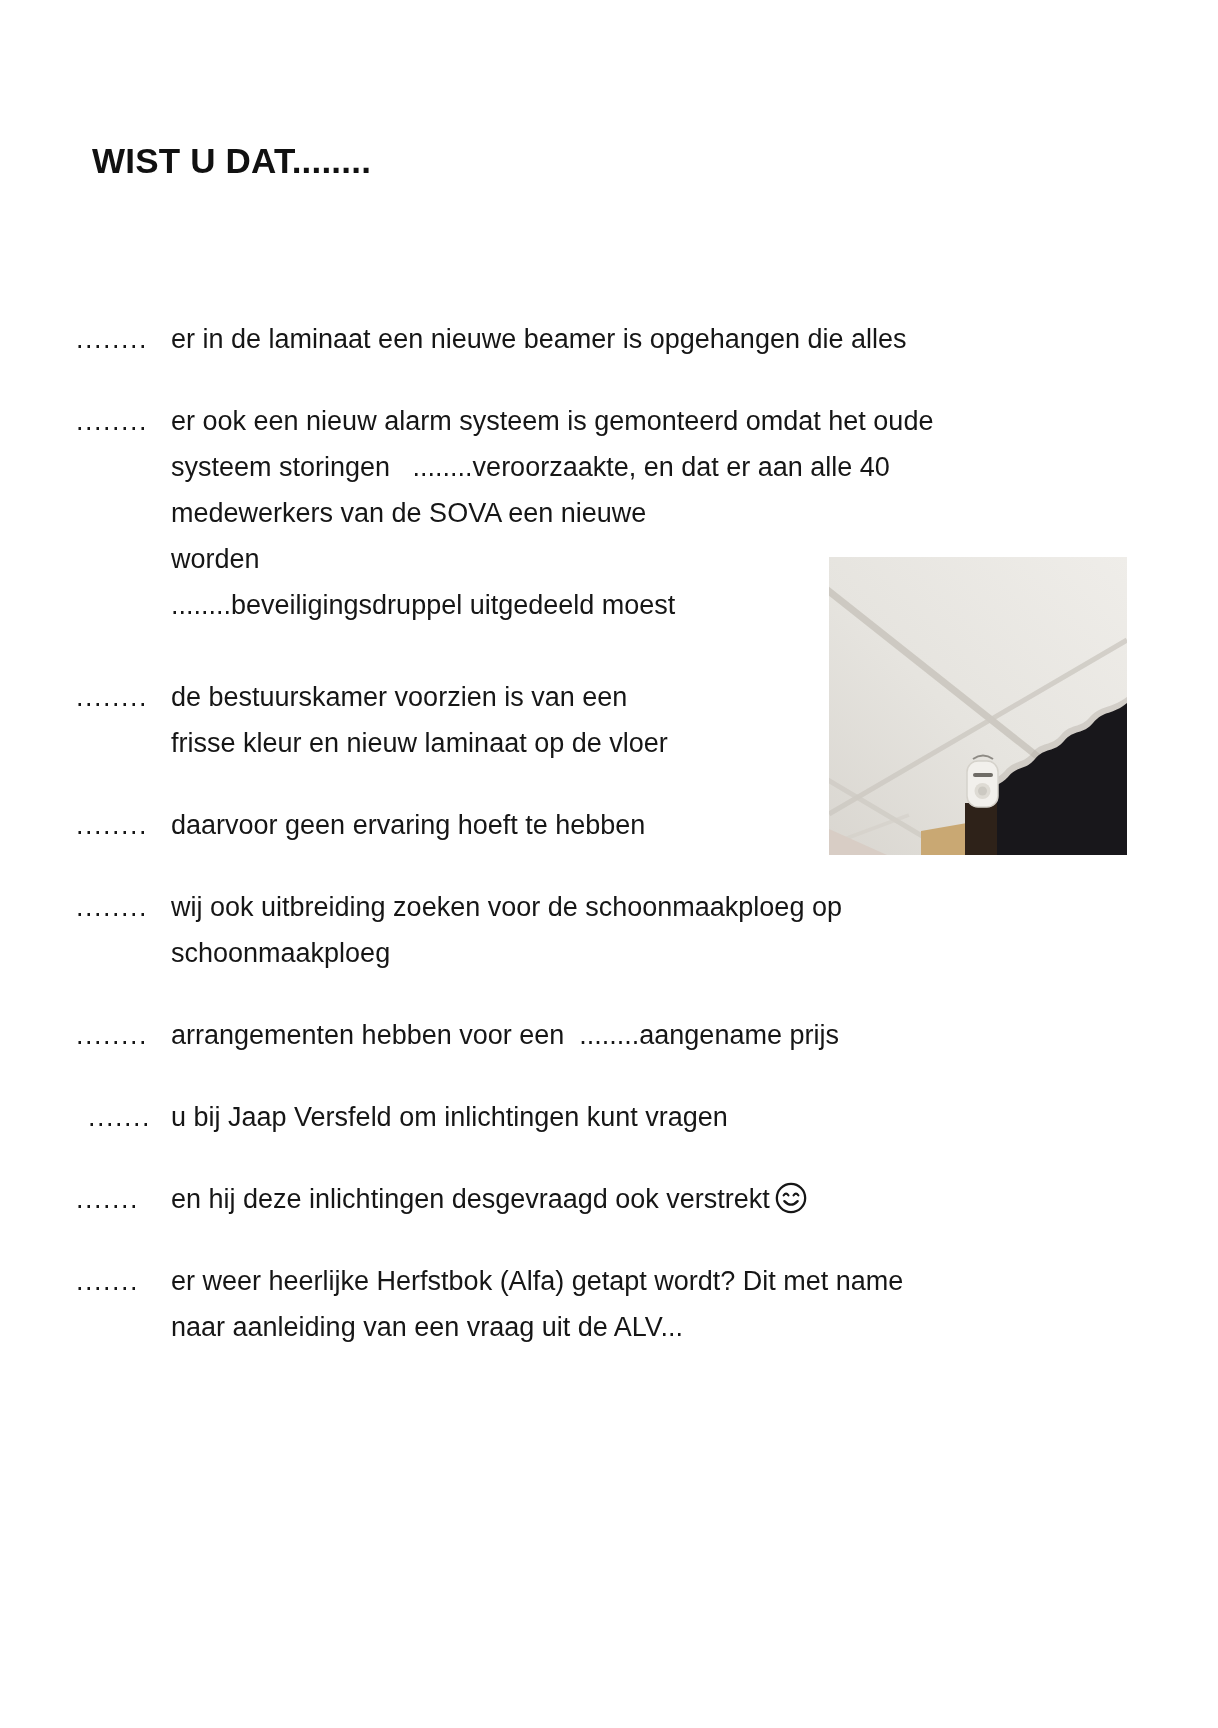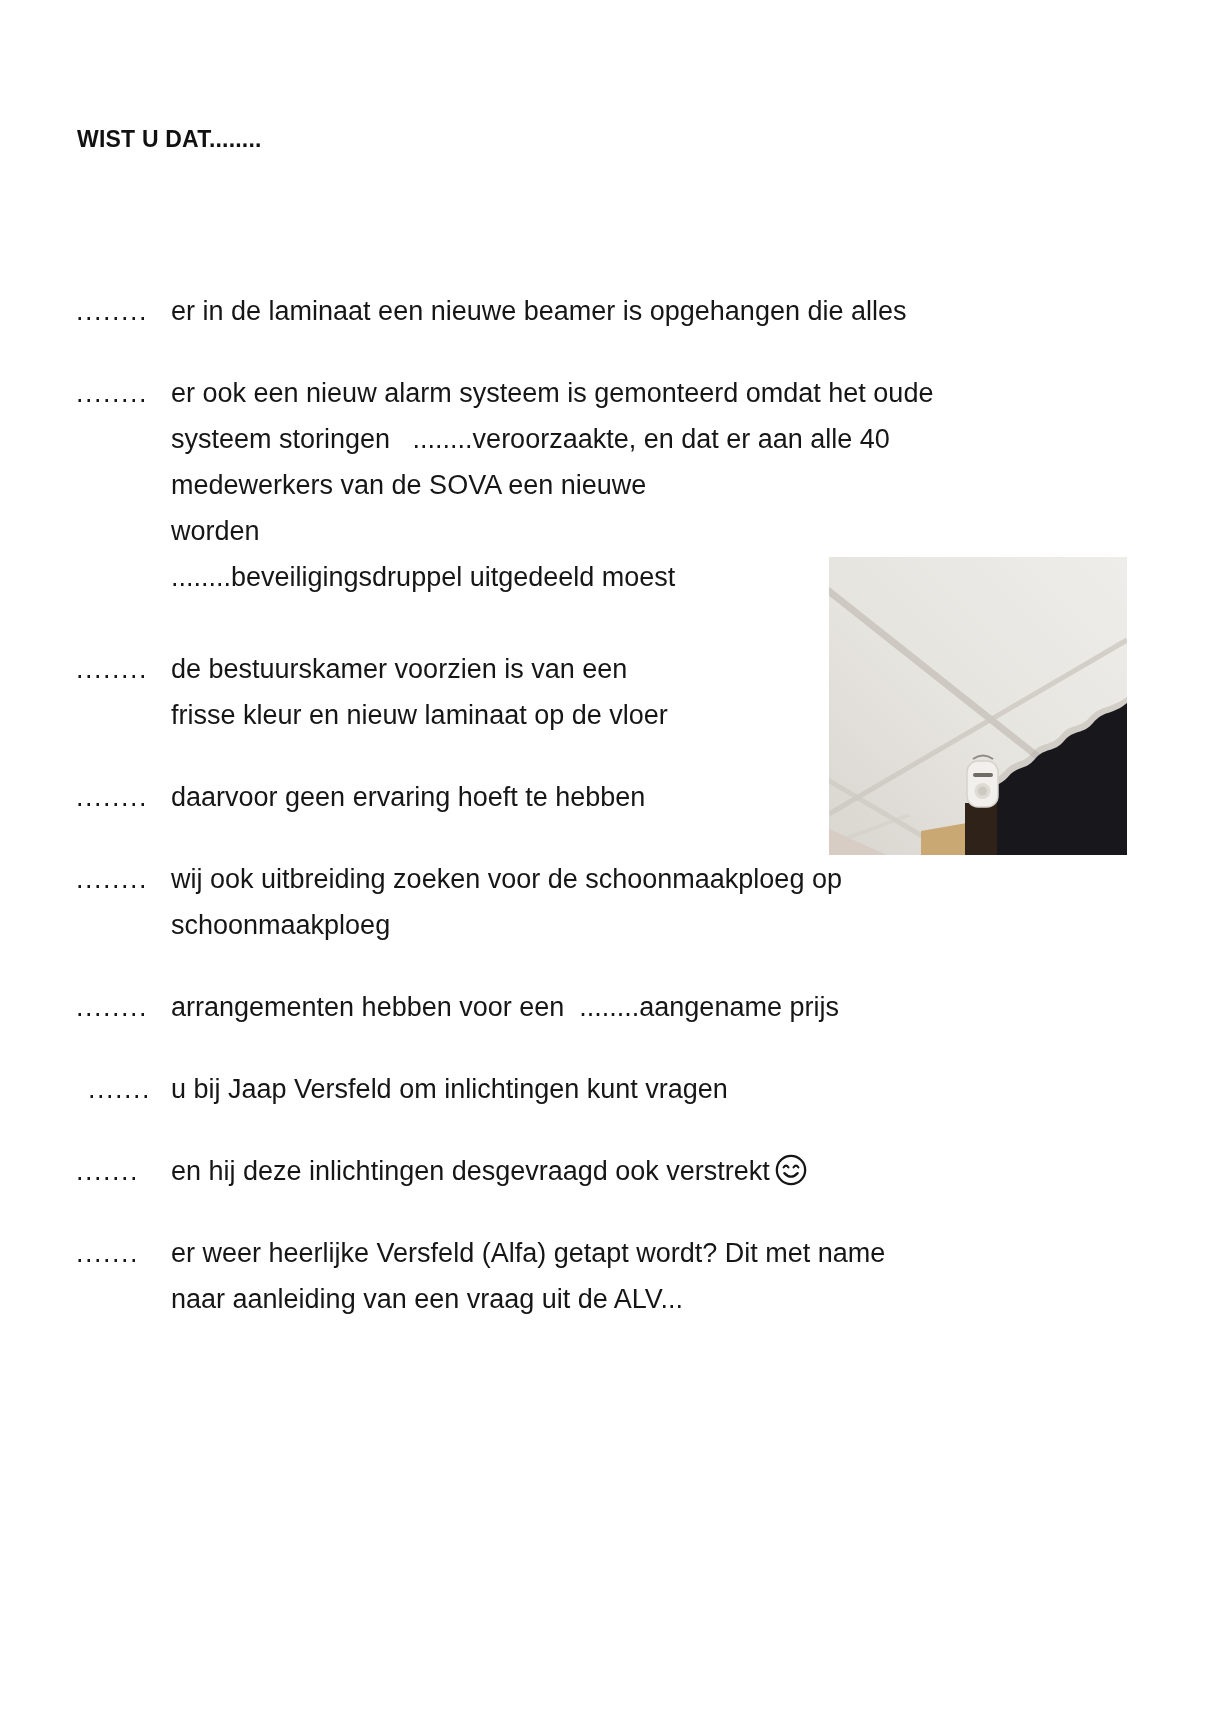"WIST U DAT........" .title { font-size: 23px -> 35px; margin: 1px -> 16px }
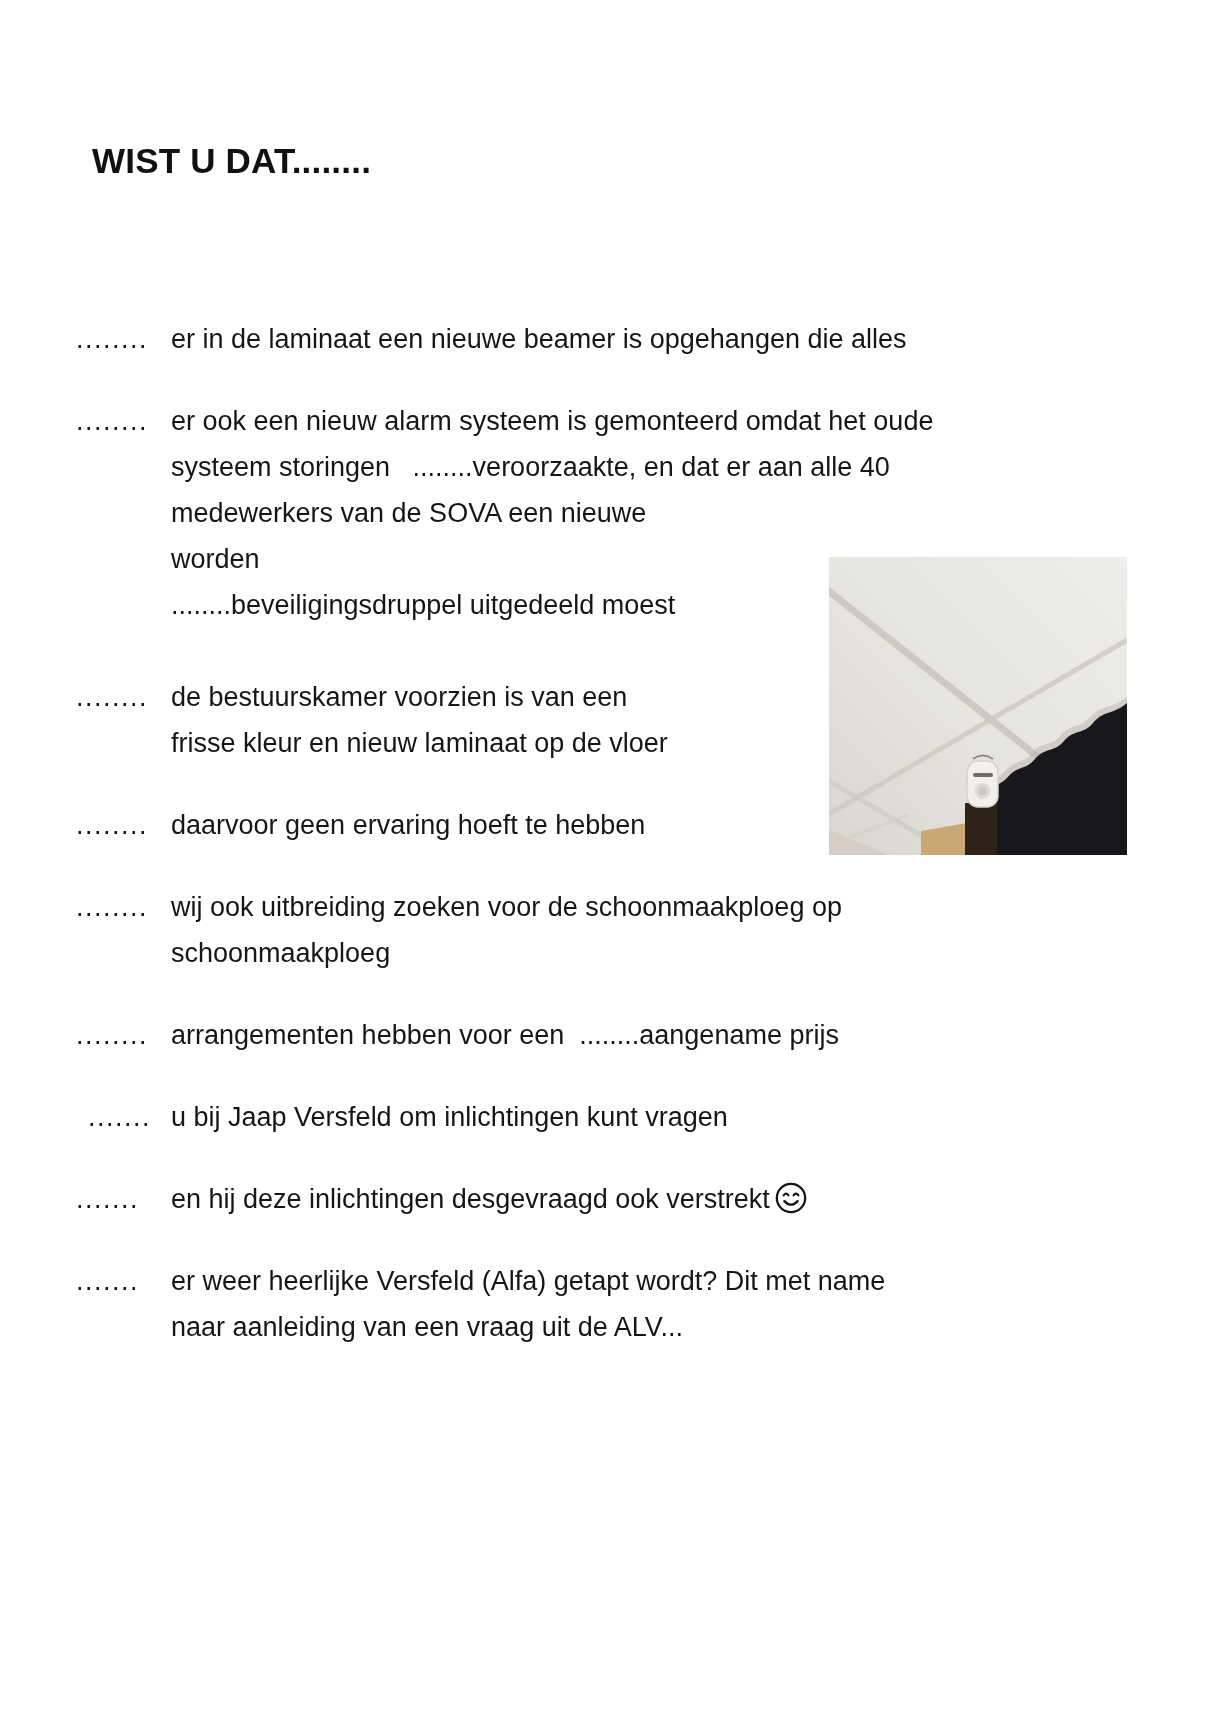"er weer heerlijke Versfeld (Alfa)" div.line { text: Versfeld -> Herfstbok }
